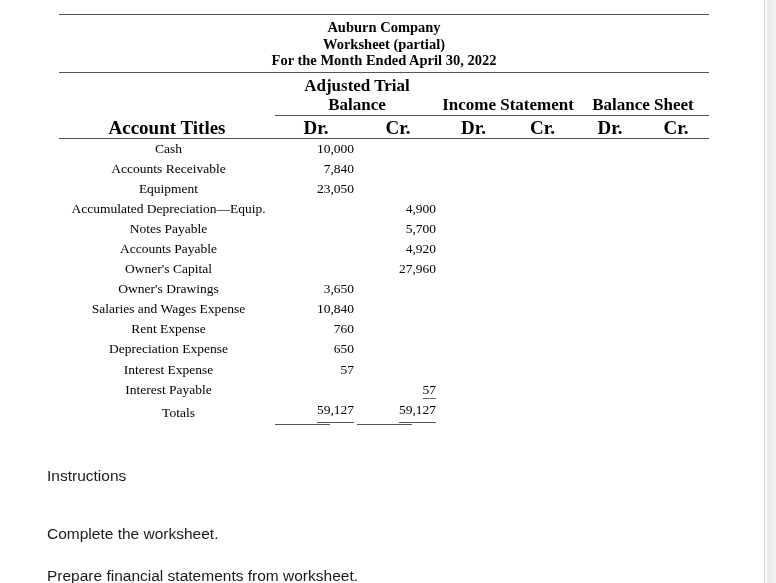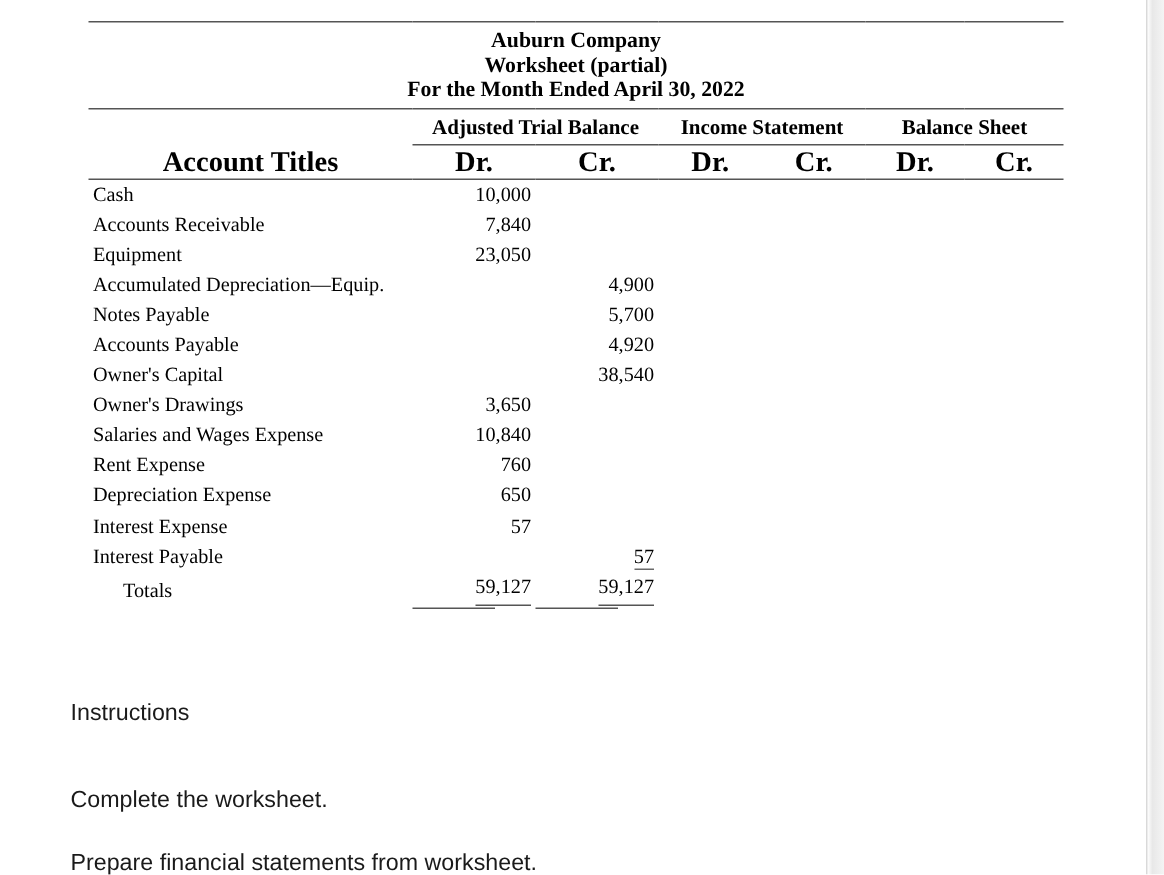"Adjusted Trial Balance" .grp-row td { font-size: 14px -> 17px }
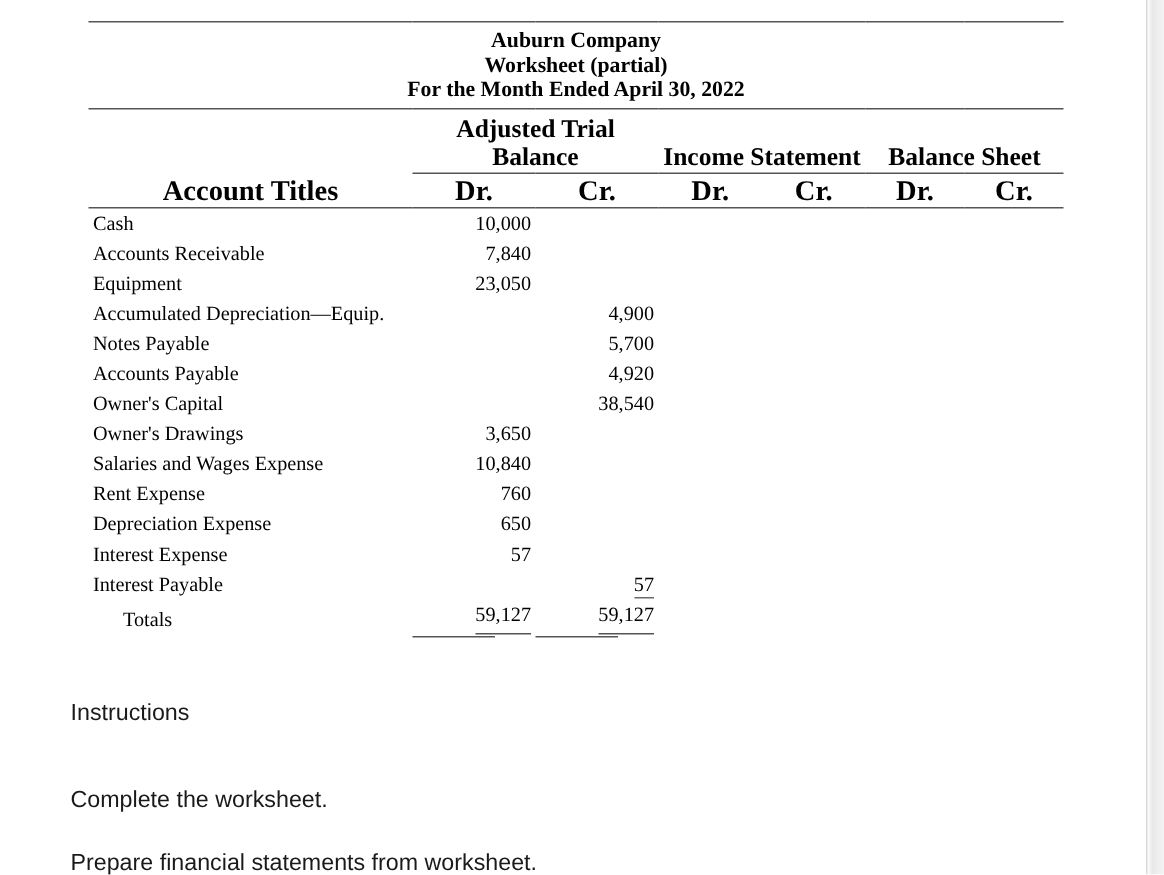"Cash" .data-row td.acct { text-align: left -> center }
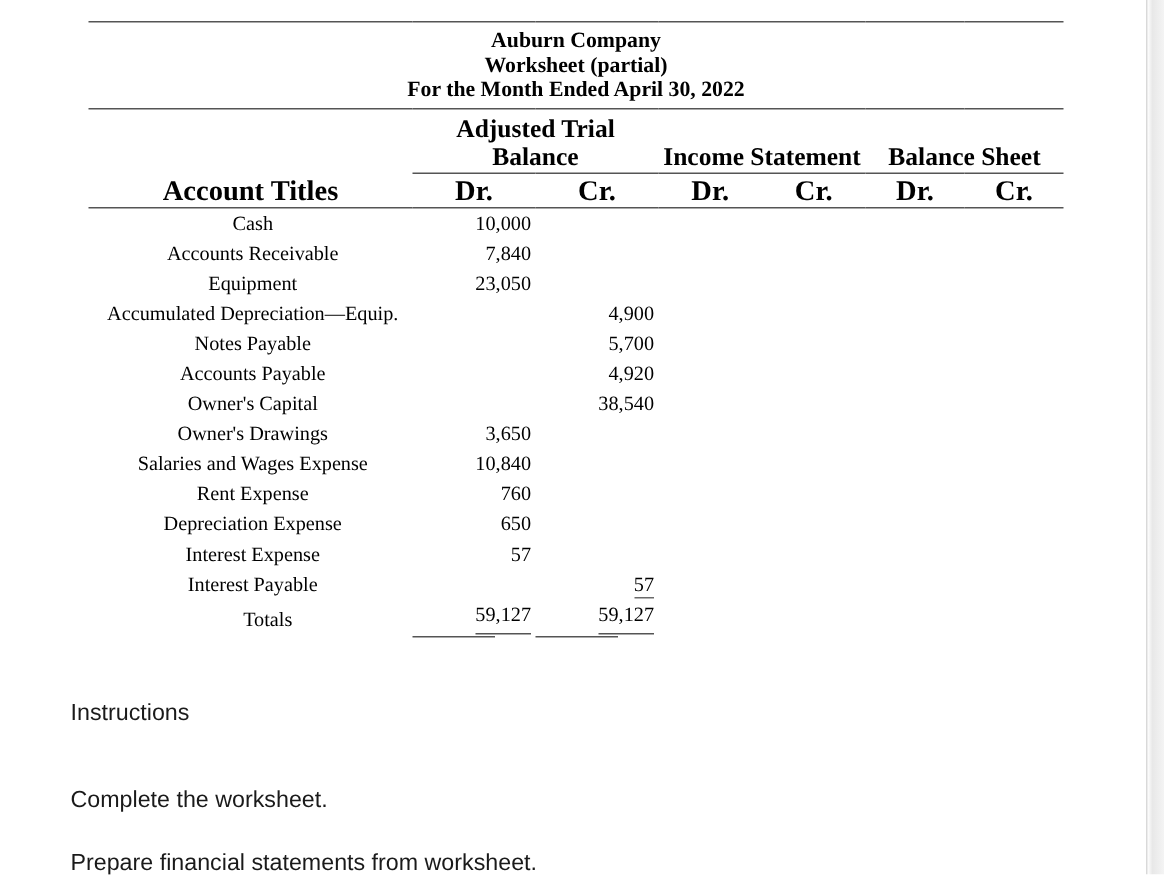"38,540" td.amt { text: 38,540 -> 27,960 }
